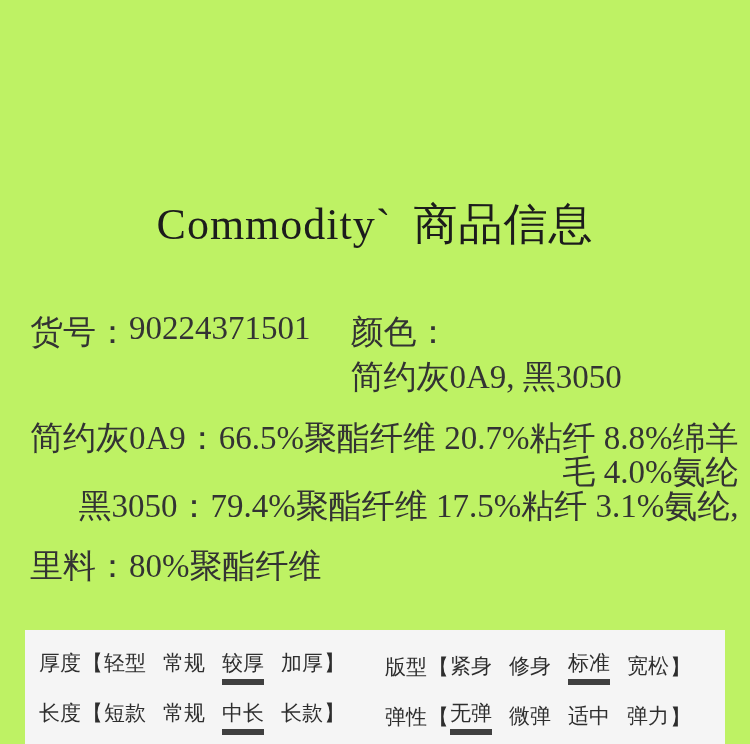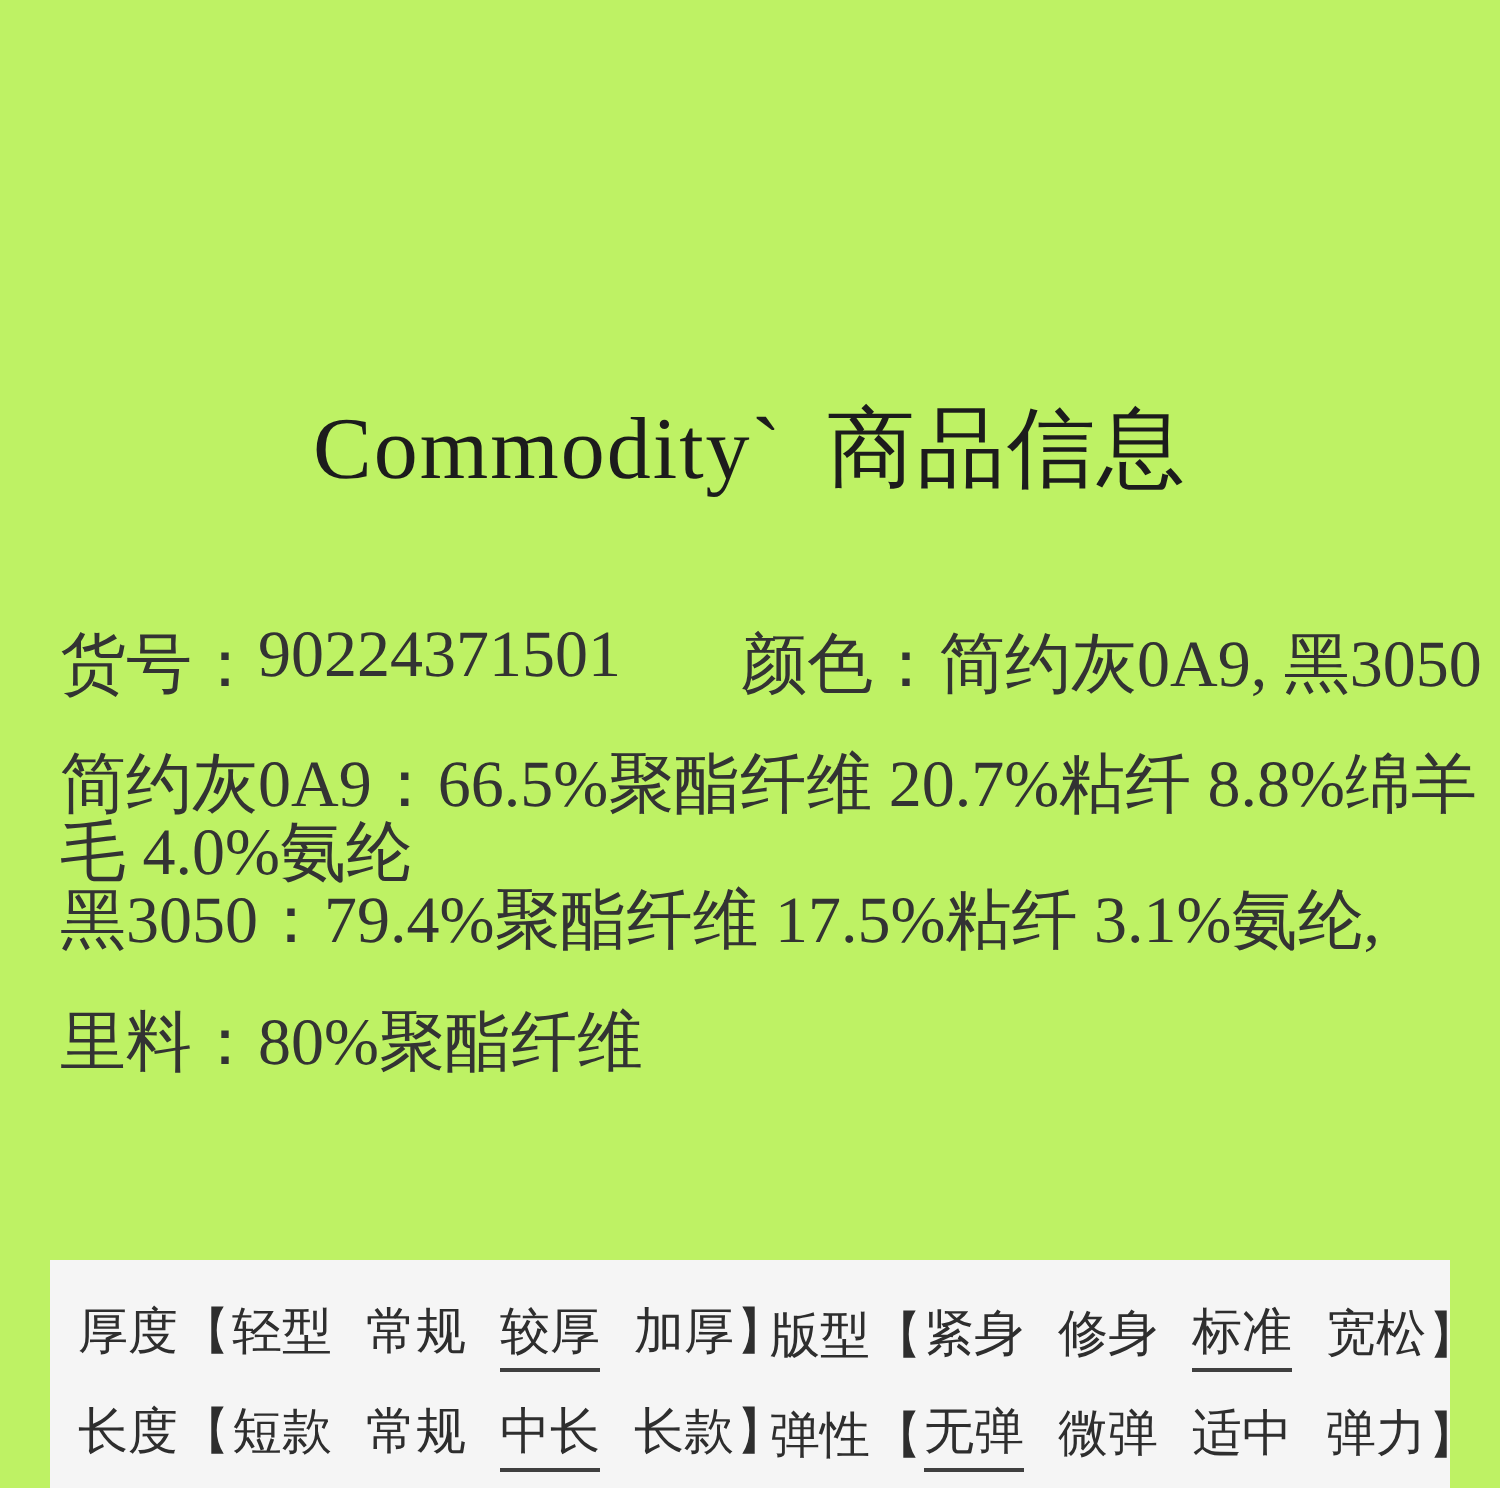"颜色：" .pair-second { flex-direction: none -> column; margin-left: 60px -> 40px }
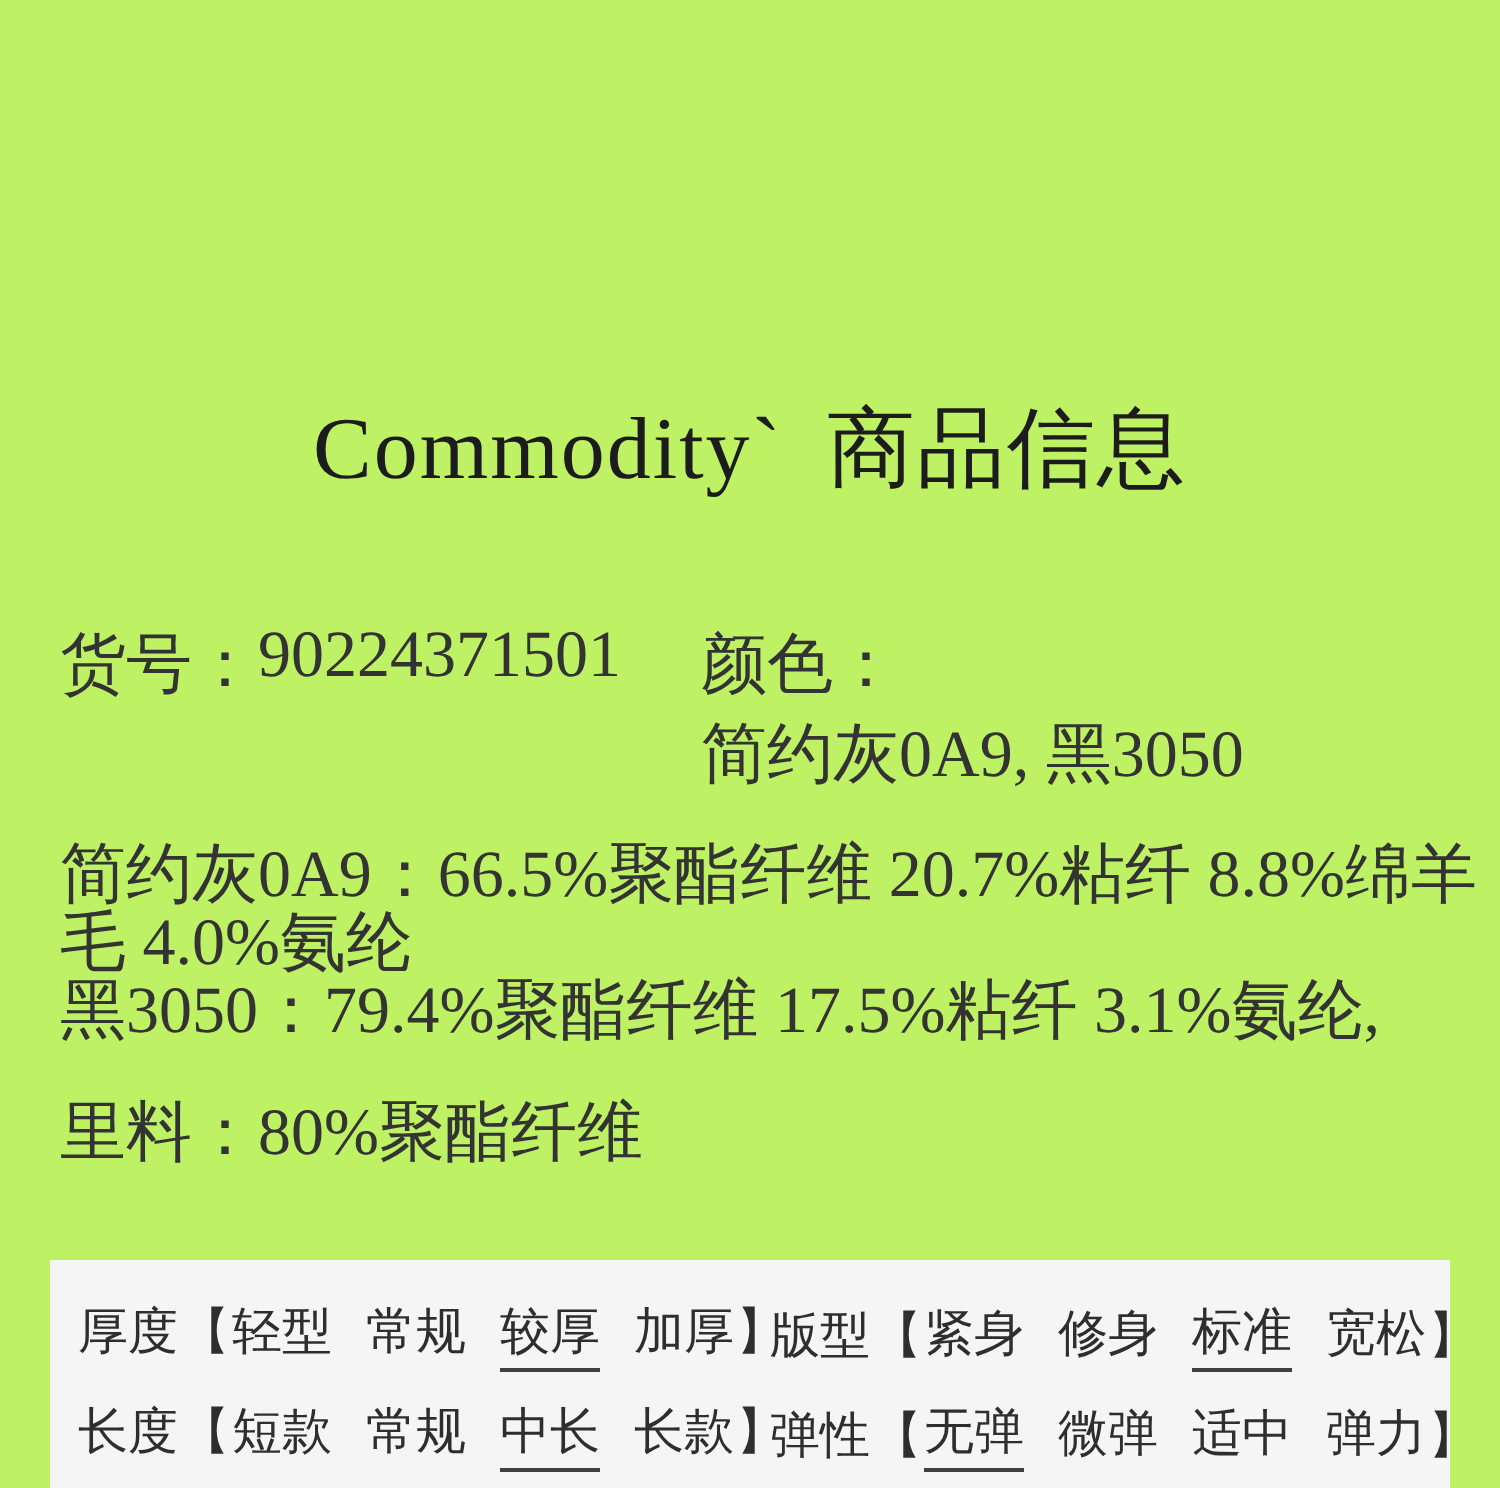"简约灰0A9：66.5%聚酯纤维 20.7%粘纤 8.8%绵羊" .lines .line { text-align: none -> right }
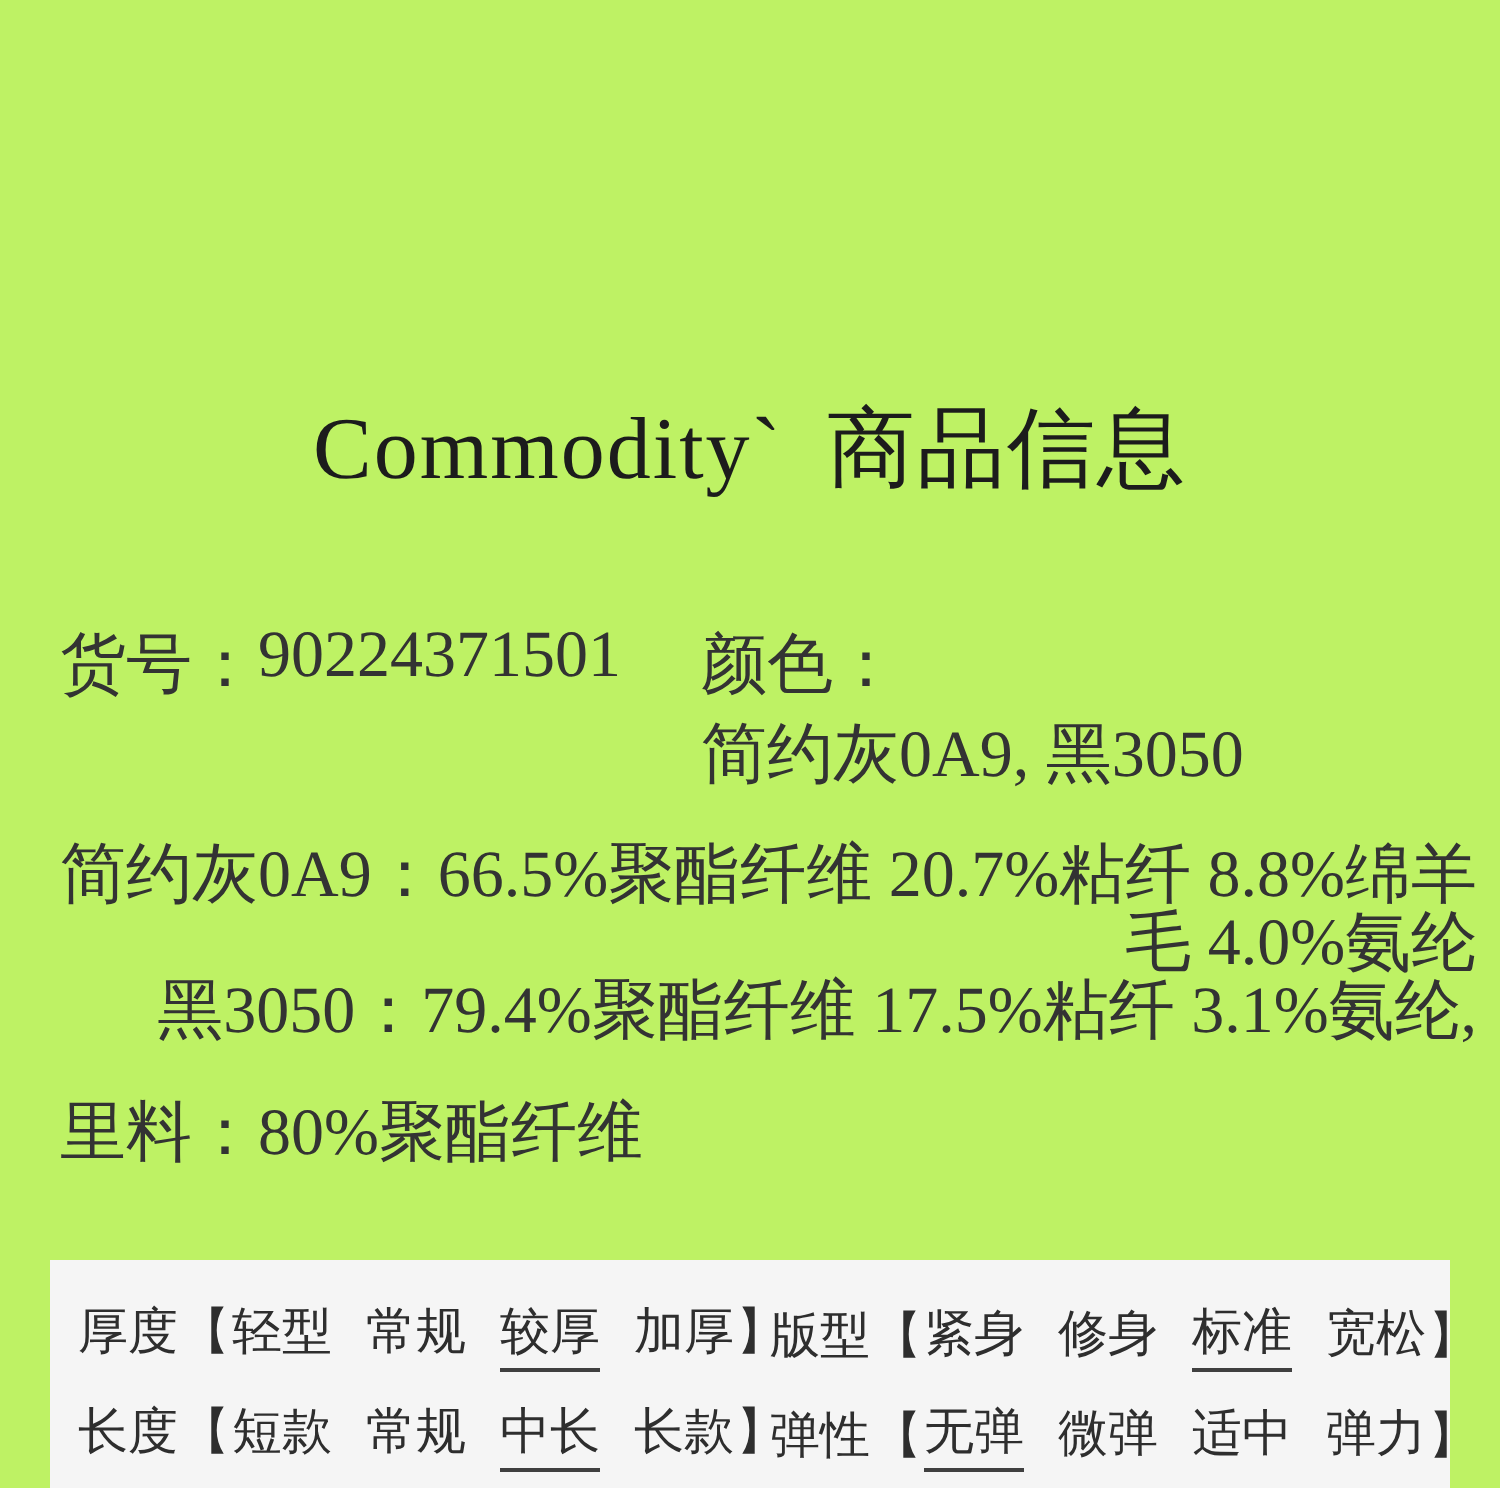"厚度" .attr-row { font-size: 25px -> 21px }
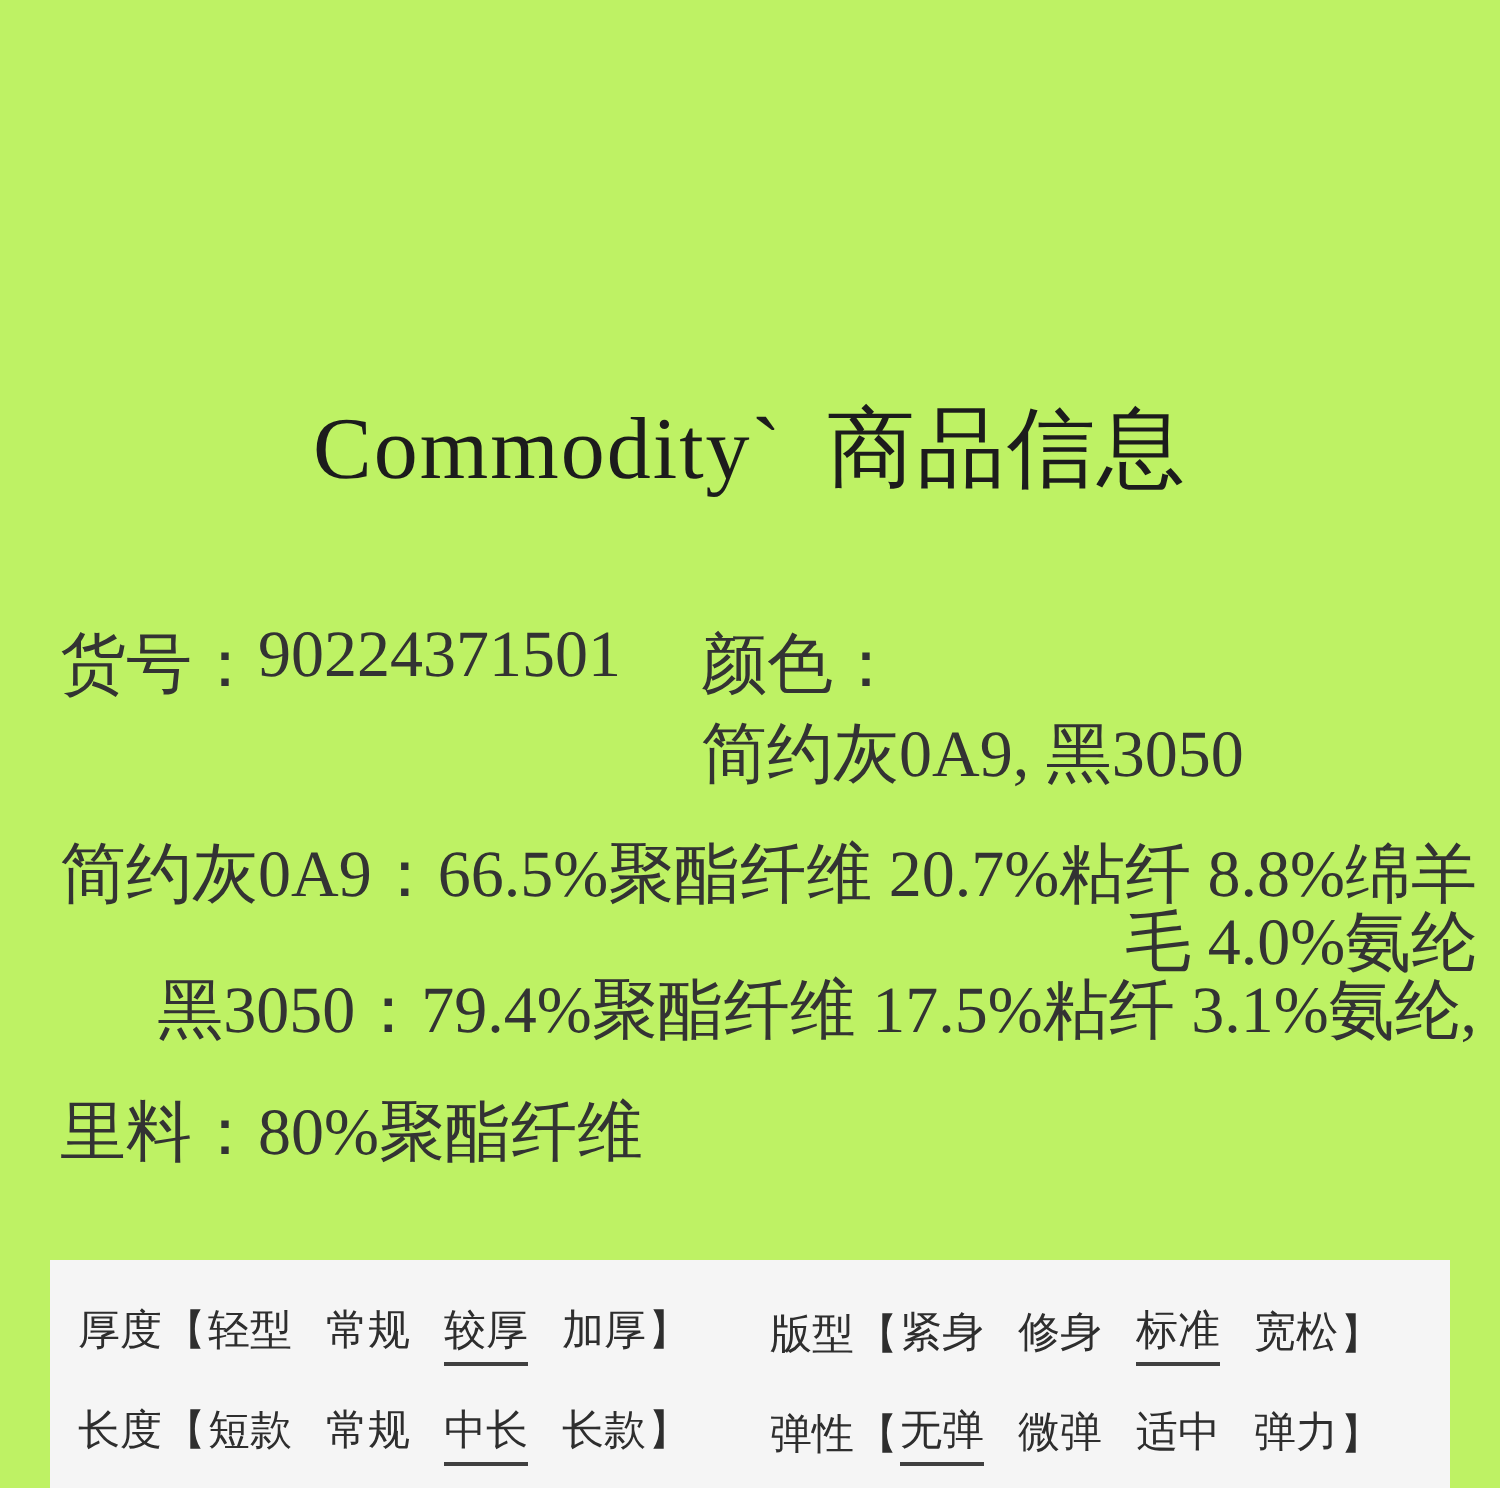"较厚" .opt.selected { border-bottom: 2px solid #404040 -> 6px solid #404040 }
